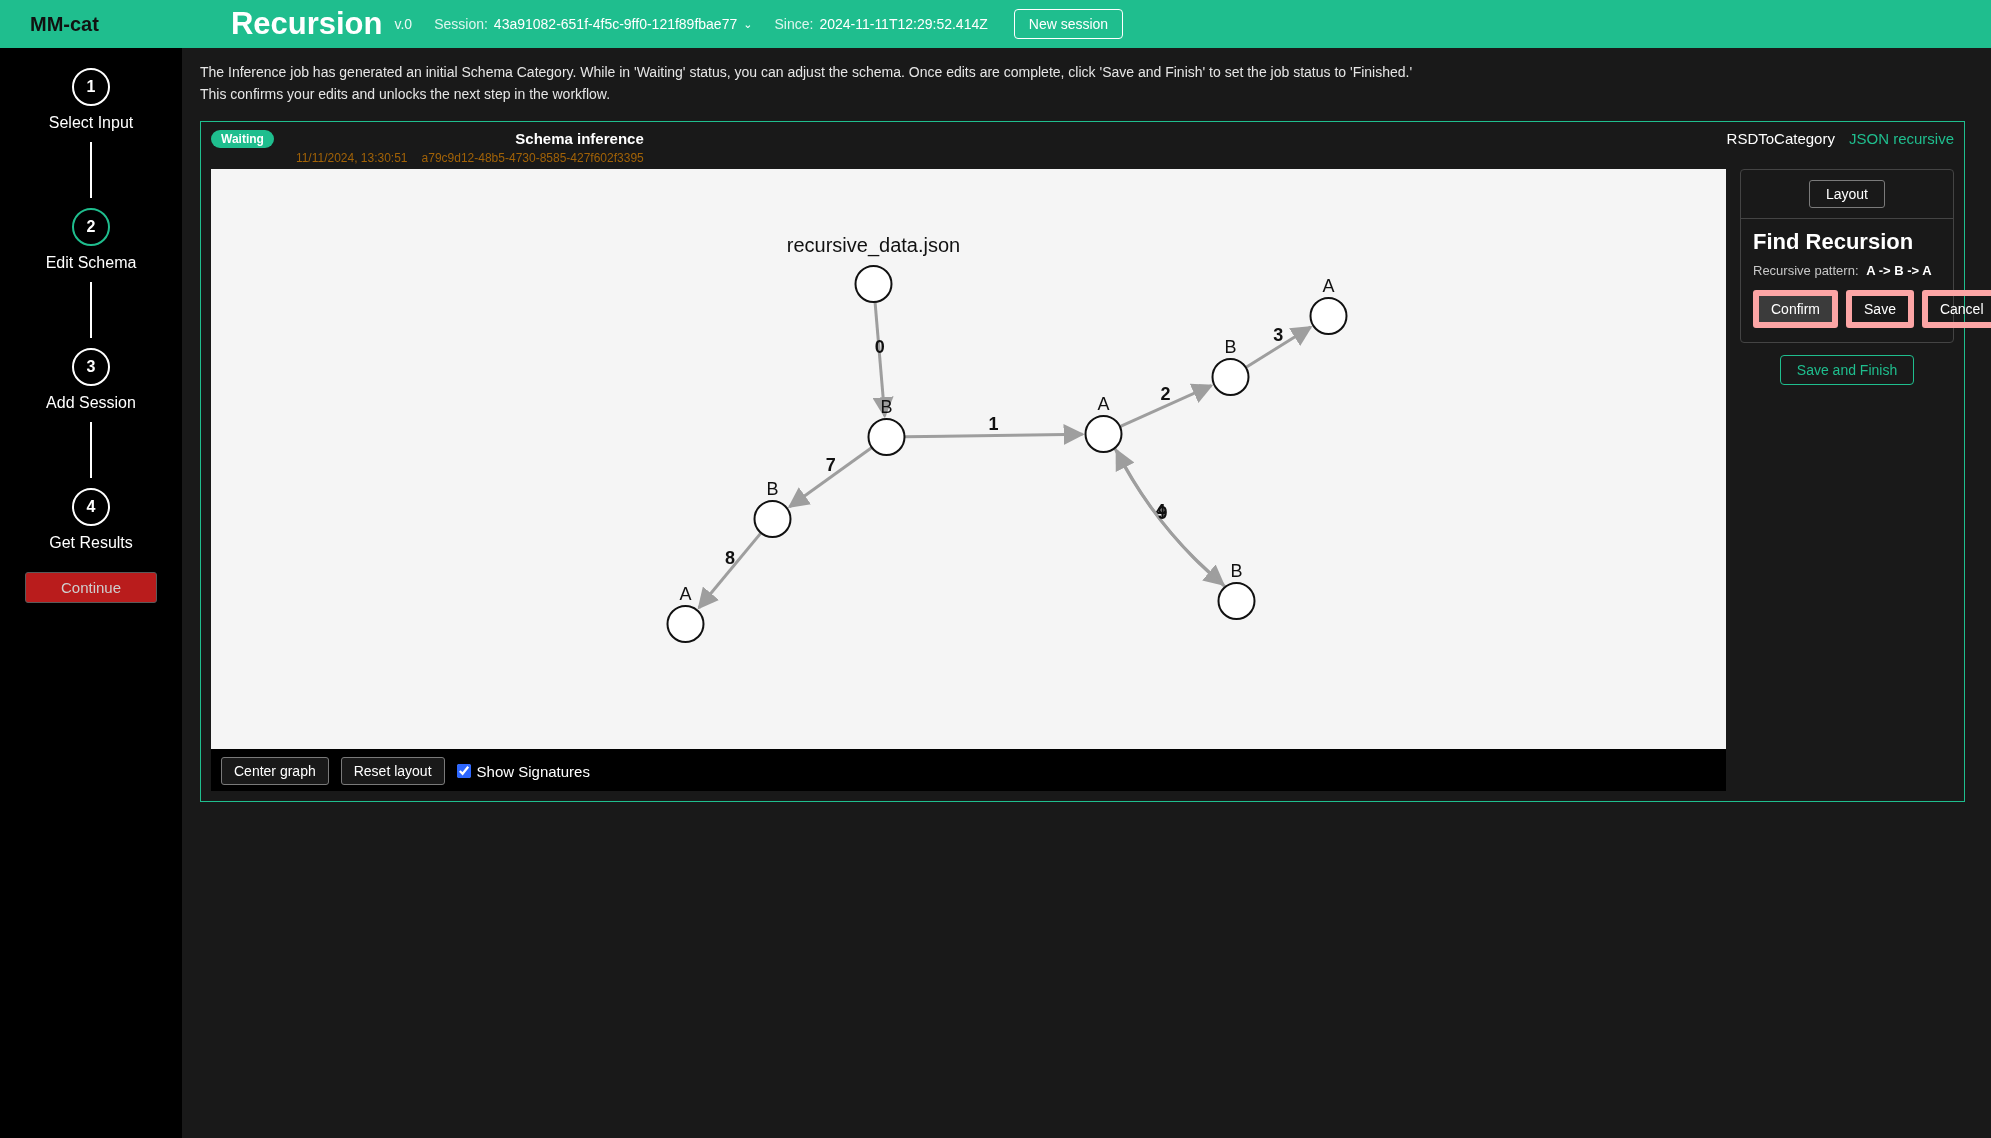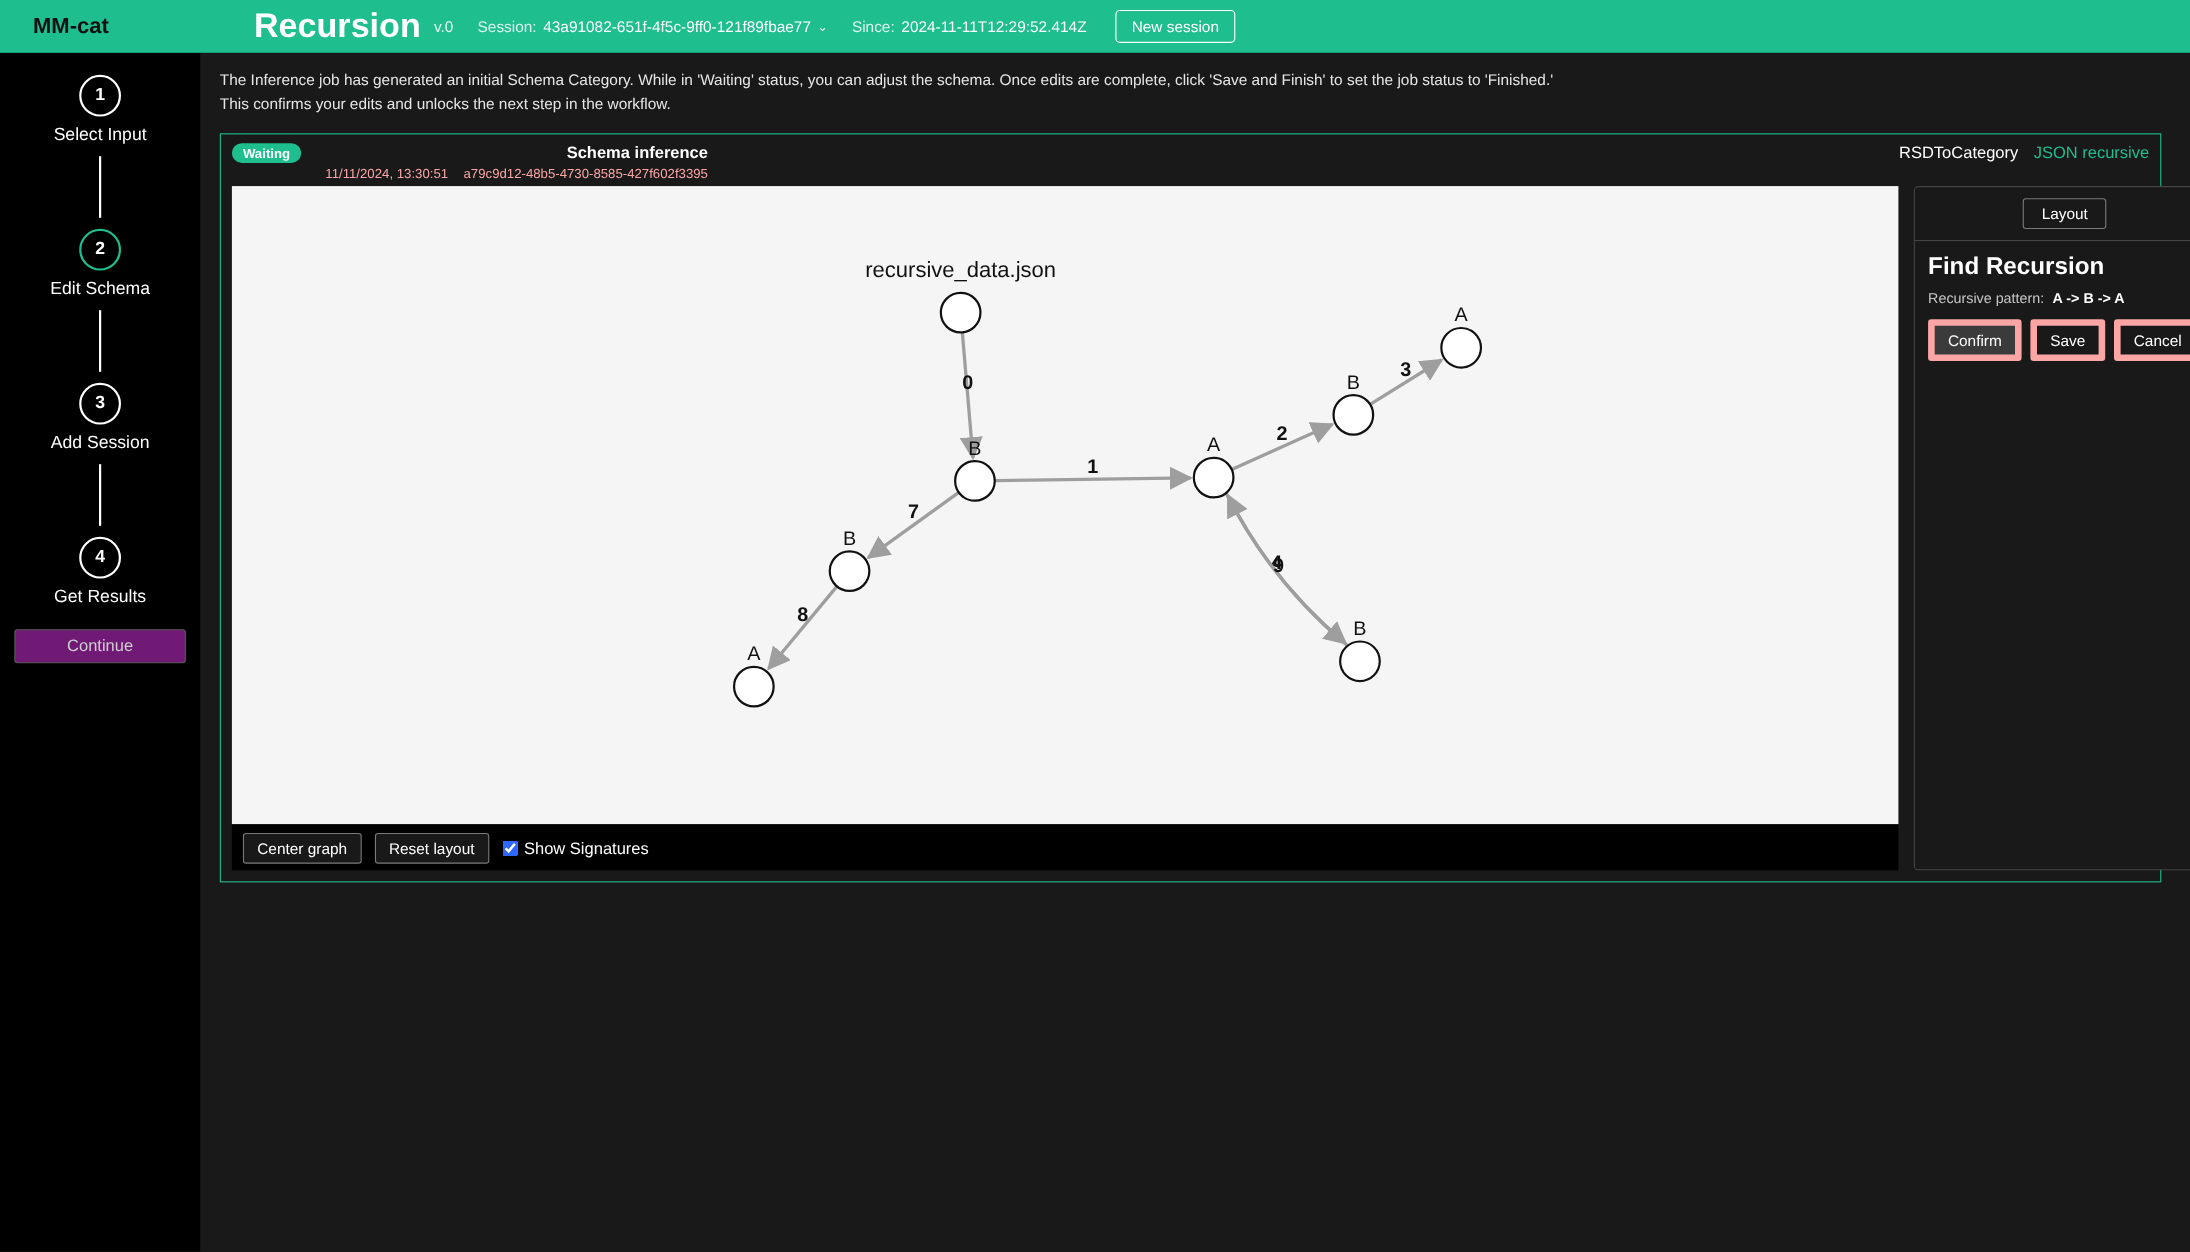"11/11/2024, 13:30:51" .job-sub { color: #fca5a5 -> #a16207 }
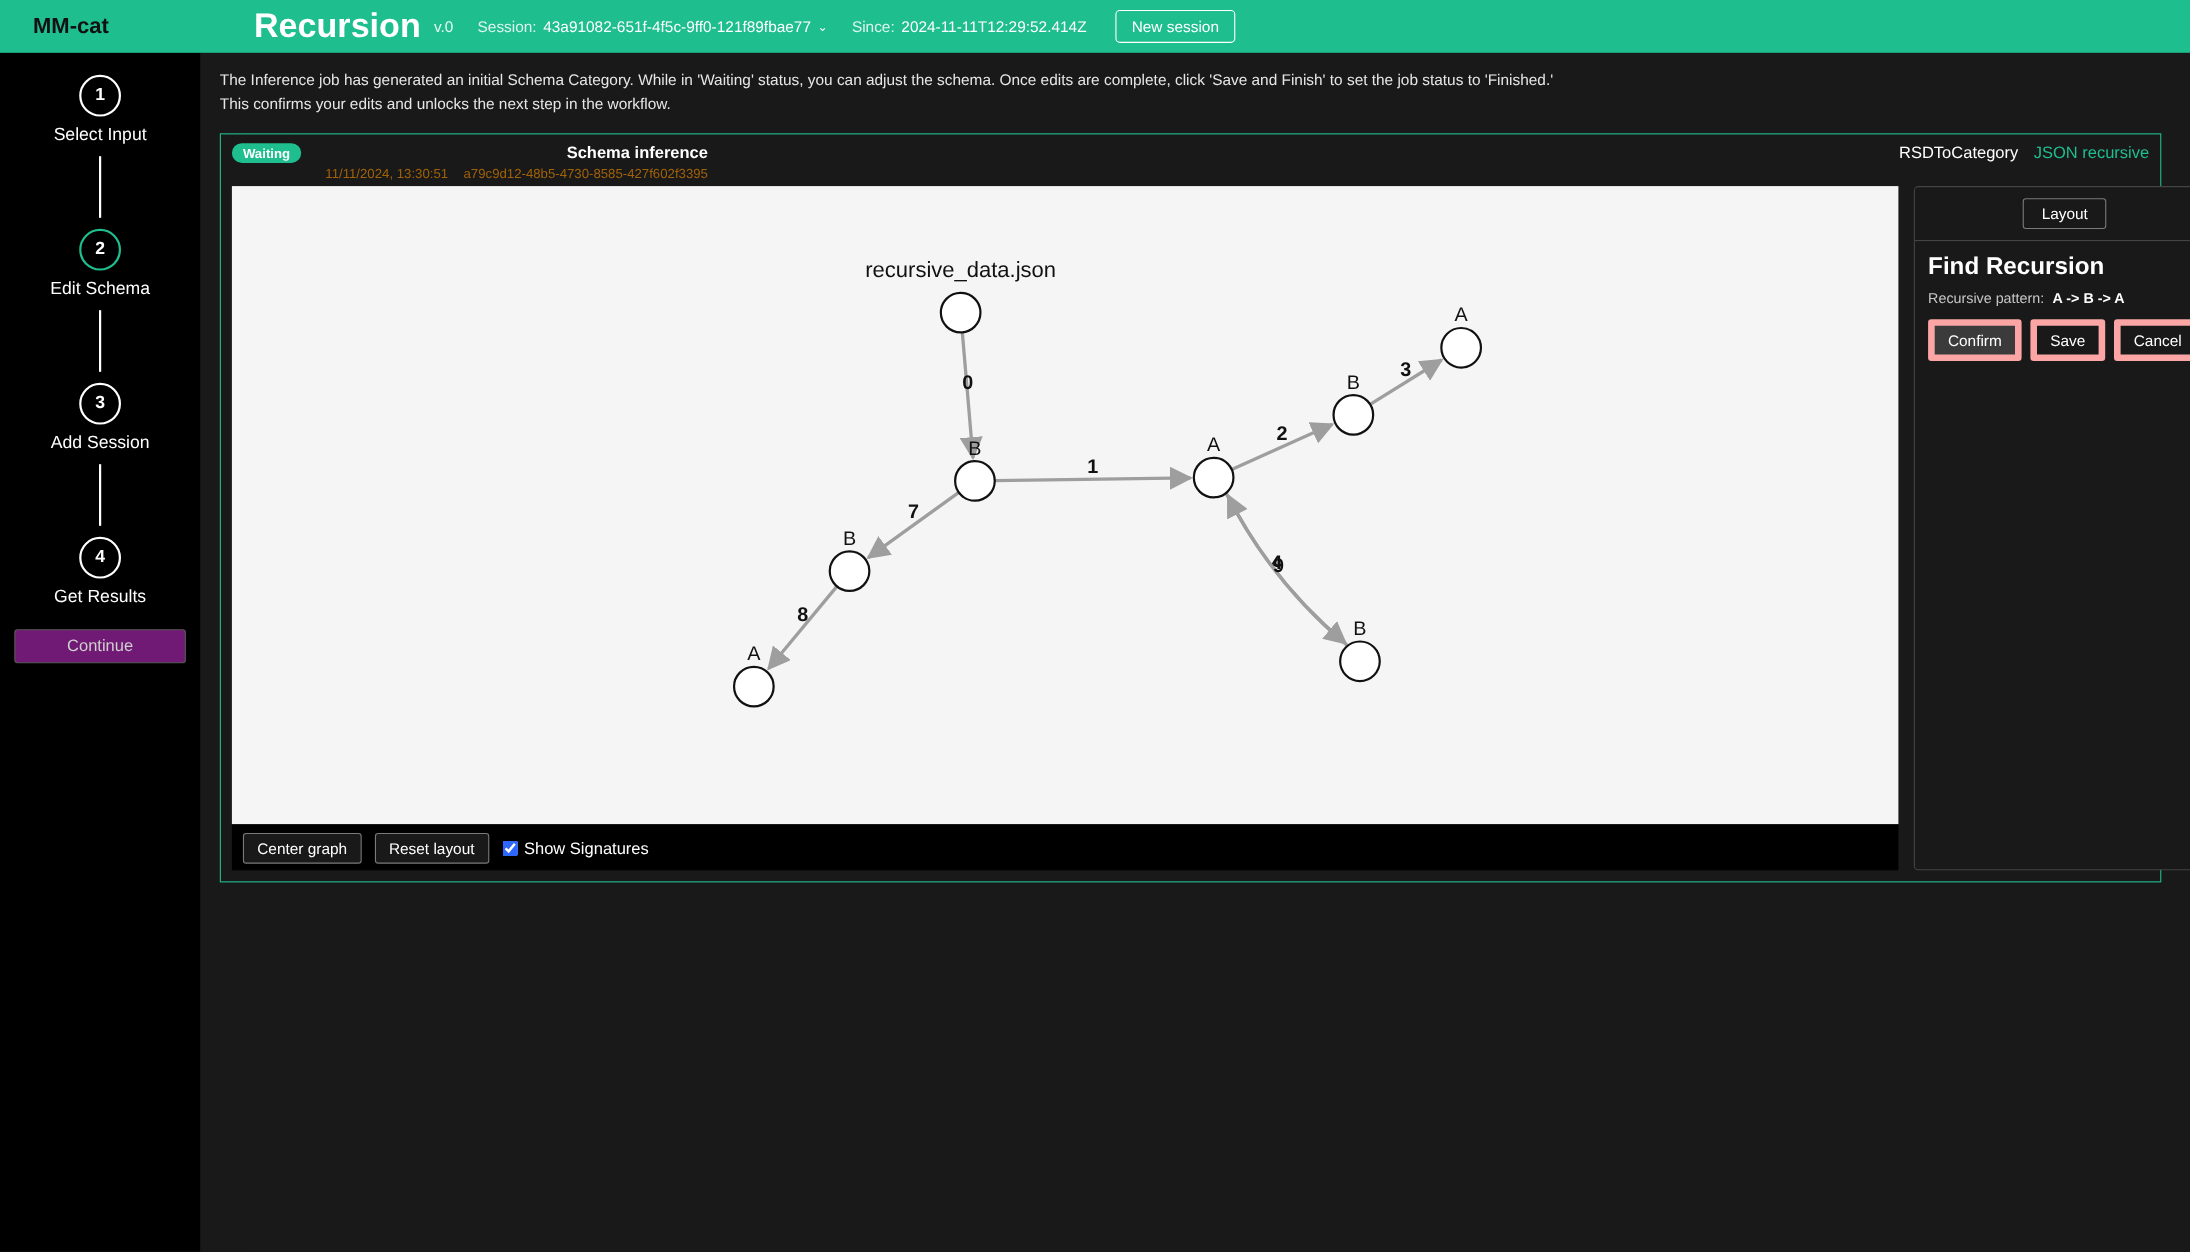"Layout" .side-panel { flex-direction: row -> column }
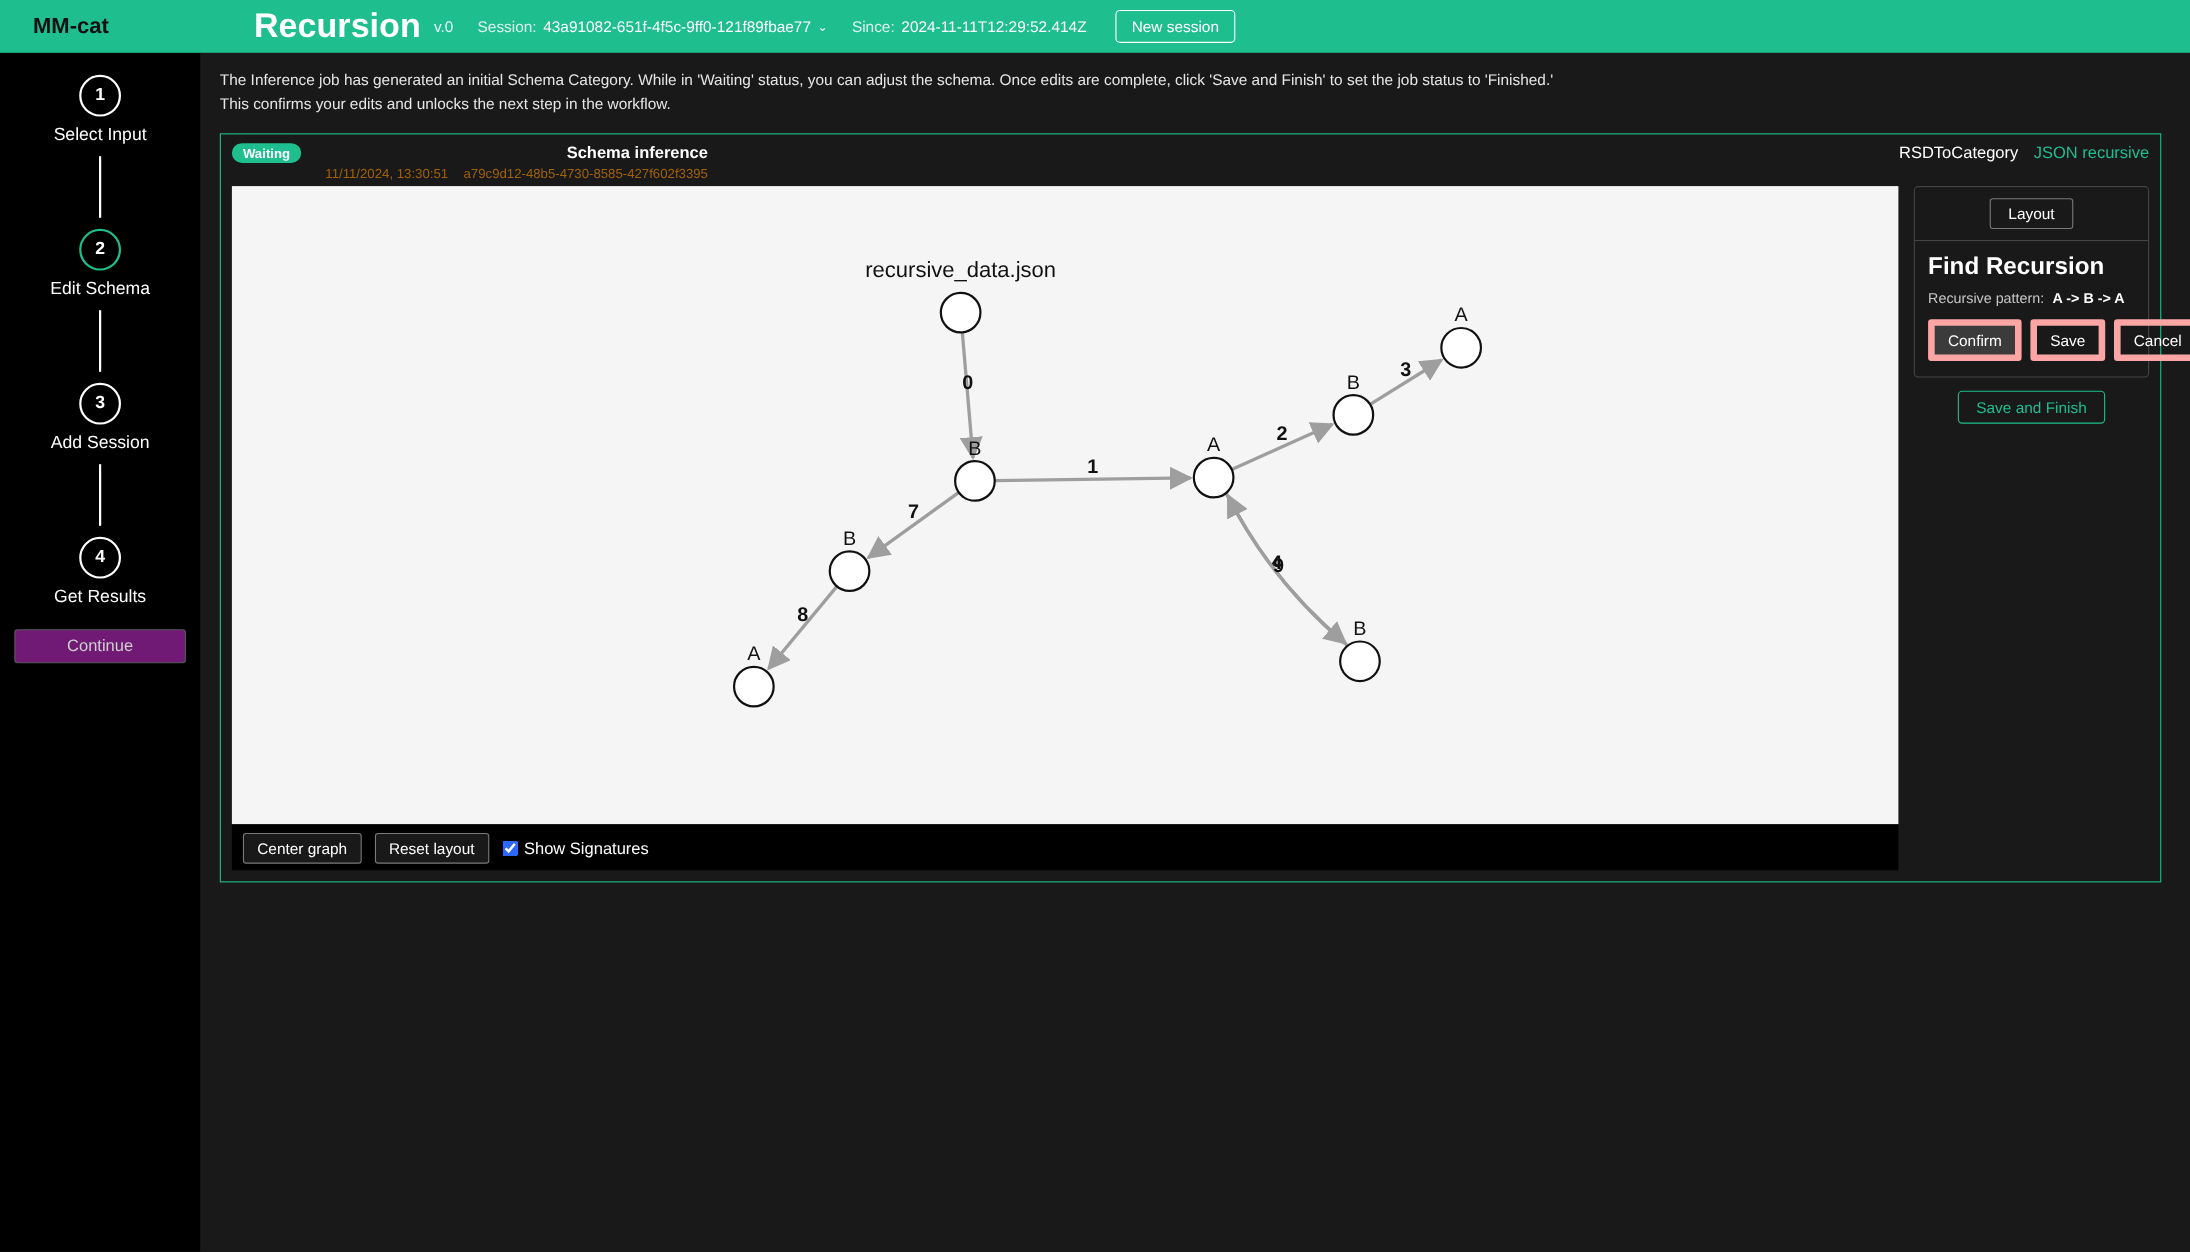"Continue" .continue-btn { background: #701a75 -> #b91c1c; width: 156px -> 132px }
